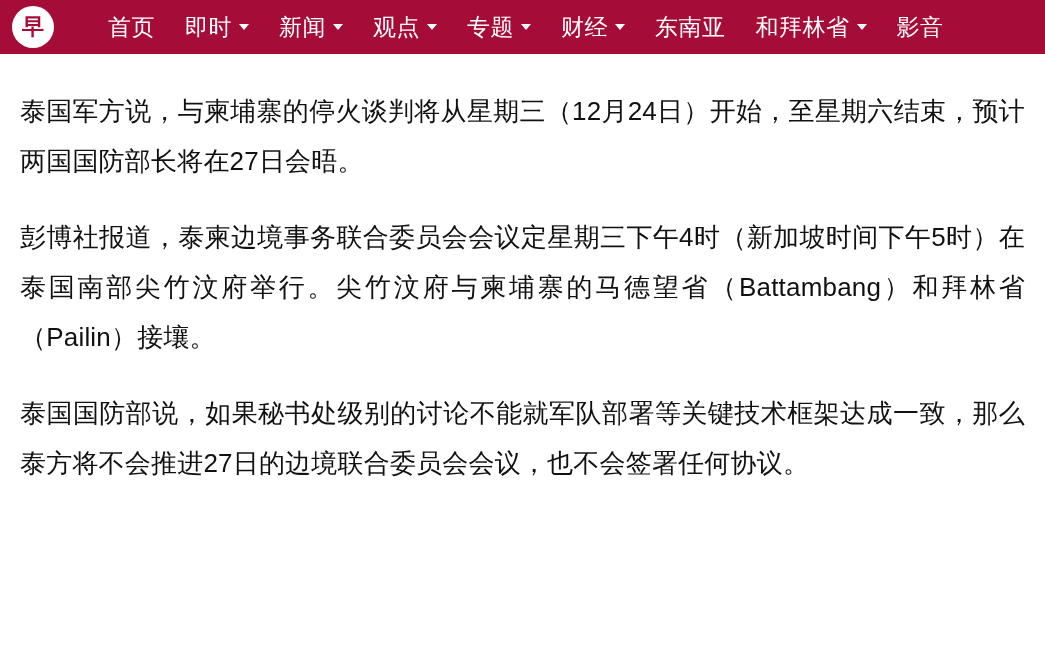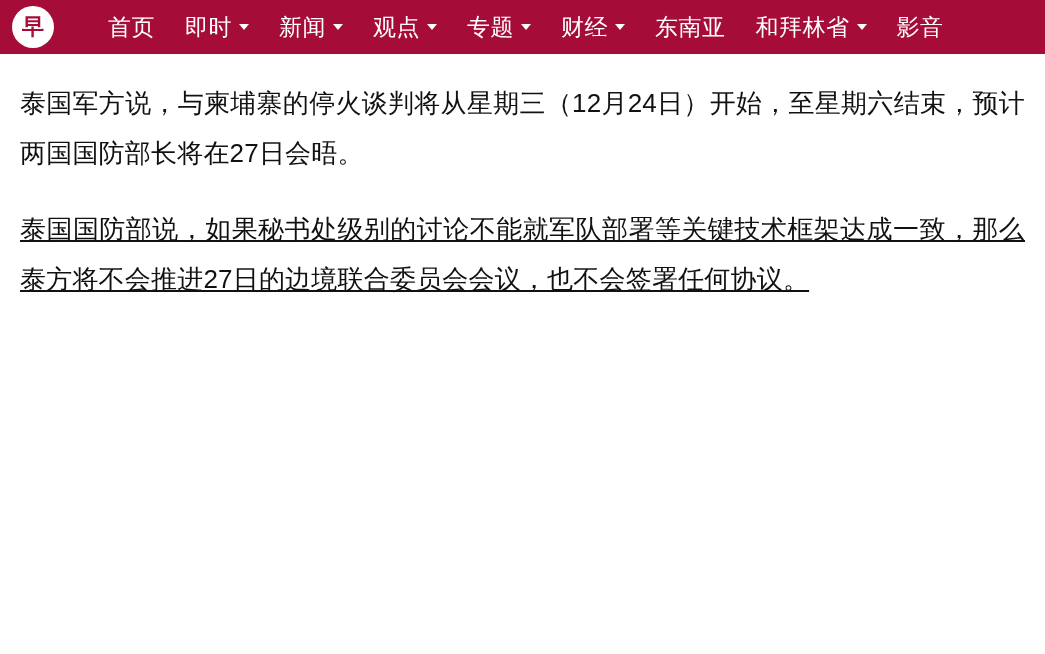"泰国军方说，与柬埔寨的停火谈判将从星期三（12月24日）开始，至星期六结束，预计" .article { padding: 24px 20px 0 20px -> 32px 20px 0 20px }
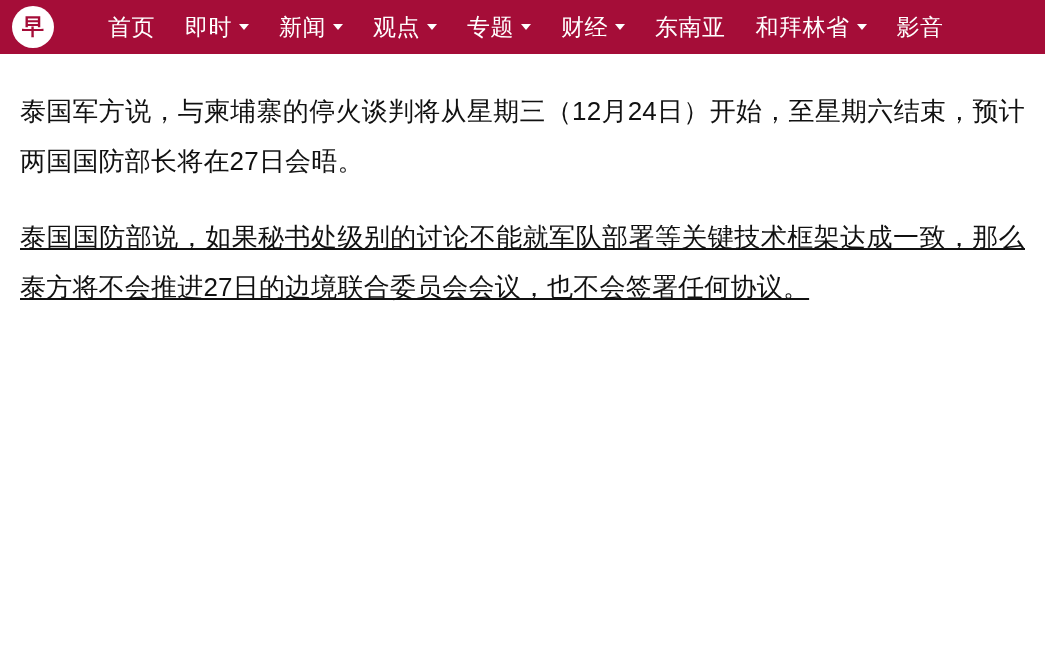"彭博社报道，泰柬边境事务联合委员会会议定星期三下午4时（新加坡时间下午5时）在泰" p.para { html: none -> <p>彭博社报道，泰柬边境事务联合委员会会议定星期三下午4时（新加坡时间下午5时）在泰国南部尖竹汶府举行。尖竹汶府与柬埔寨的马德望省（Battambang）和拜林省（Pailin）接壤。</p> }
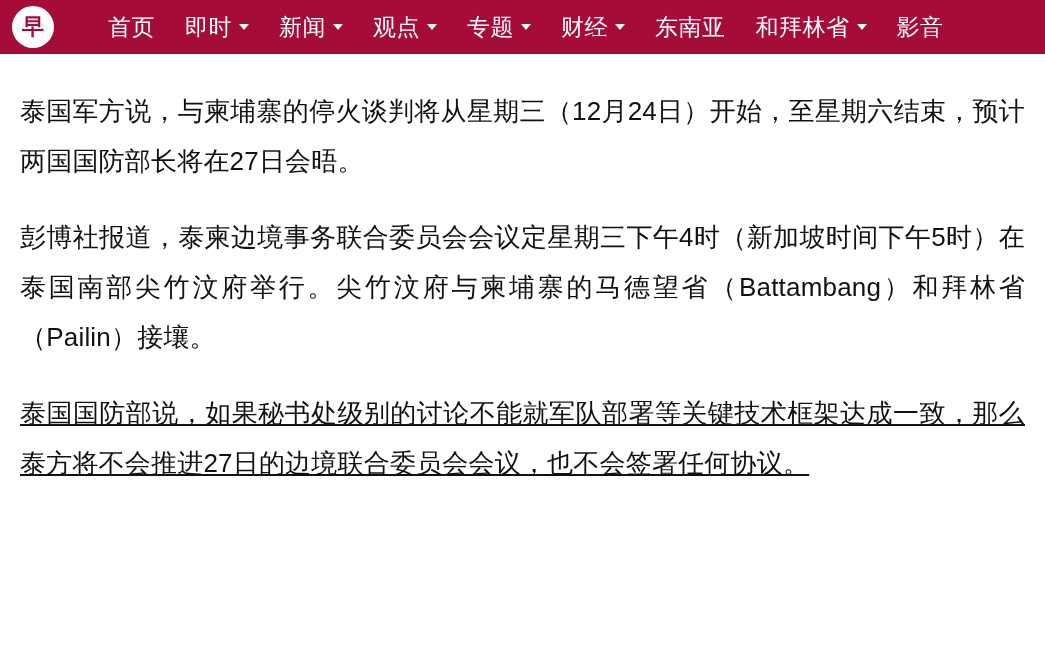"泰国国防部说，如果秘书处级别的讨论不能就军队部署等关键技术框架达成一致，那么泰方" .para:last-child { text-decoration: underline -> none }
